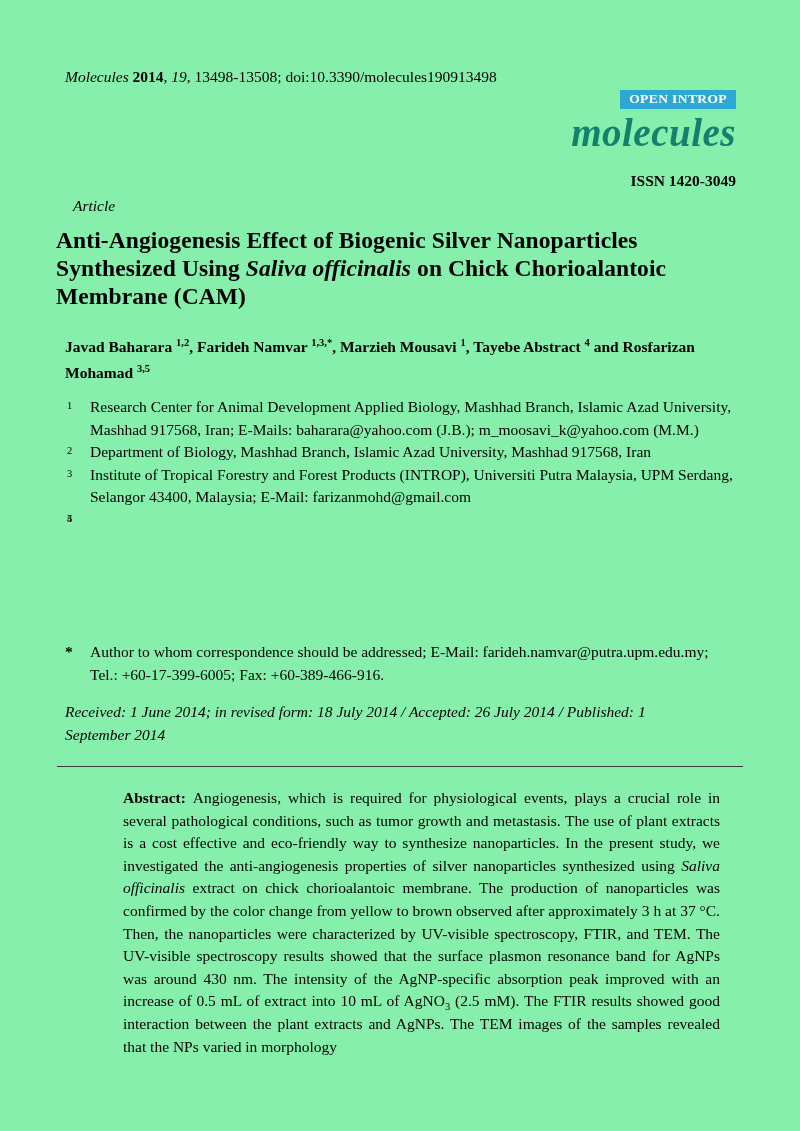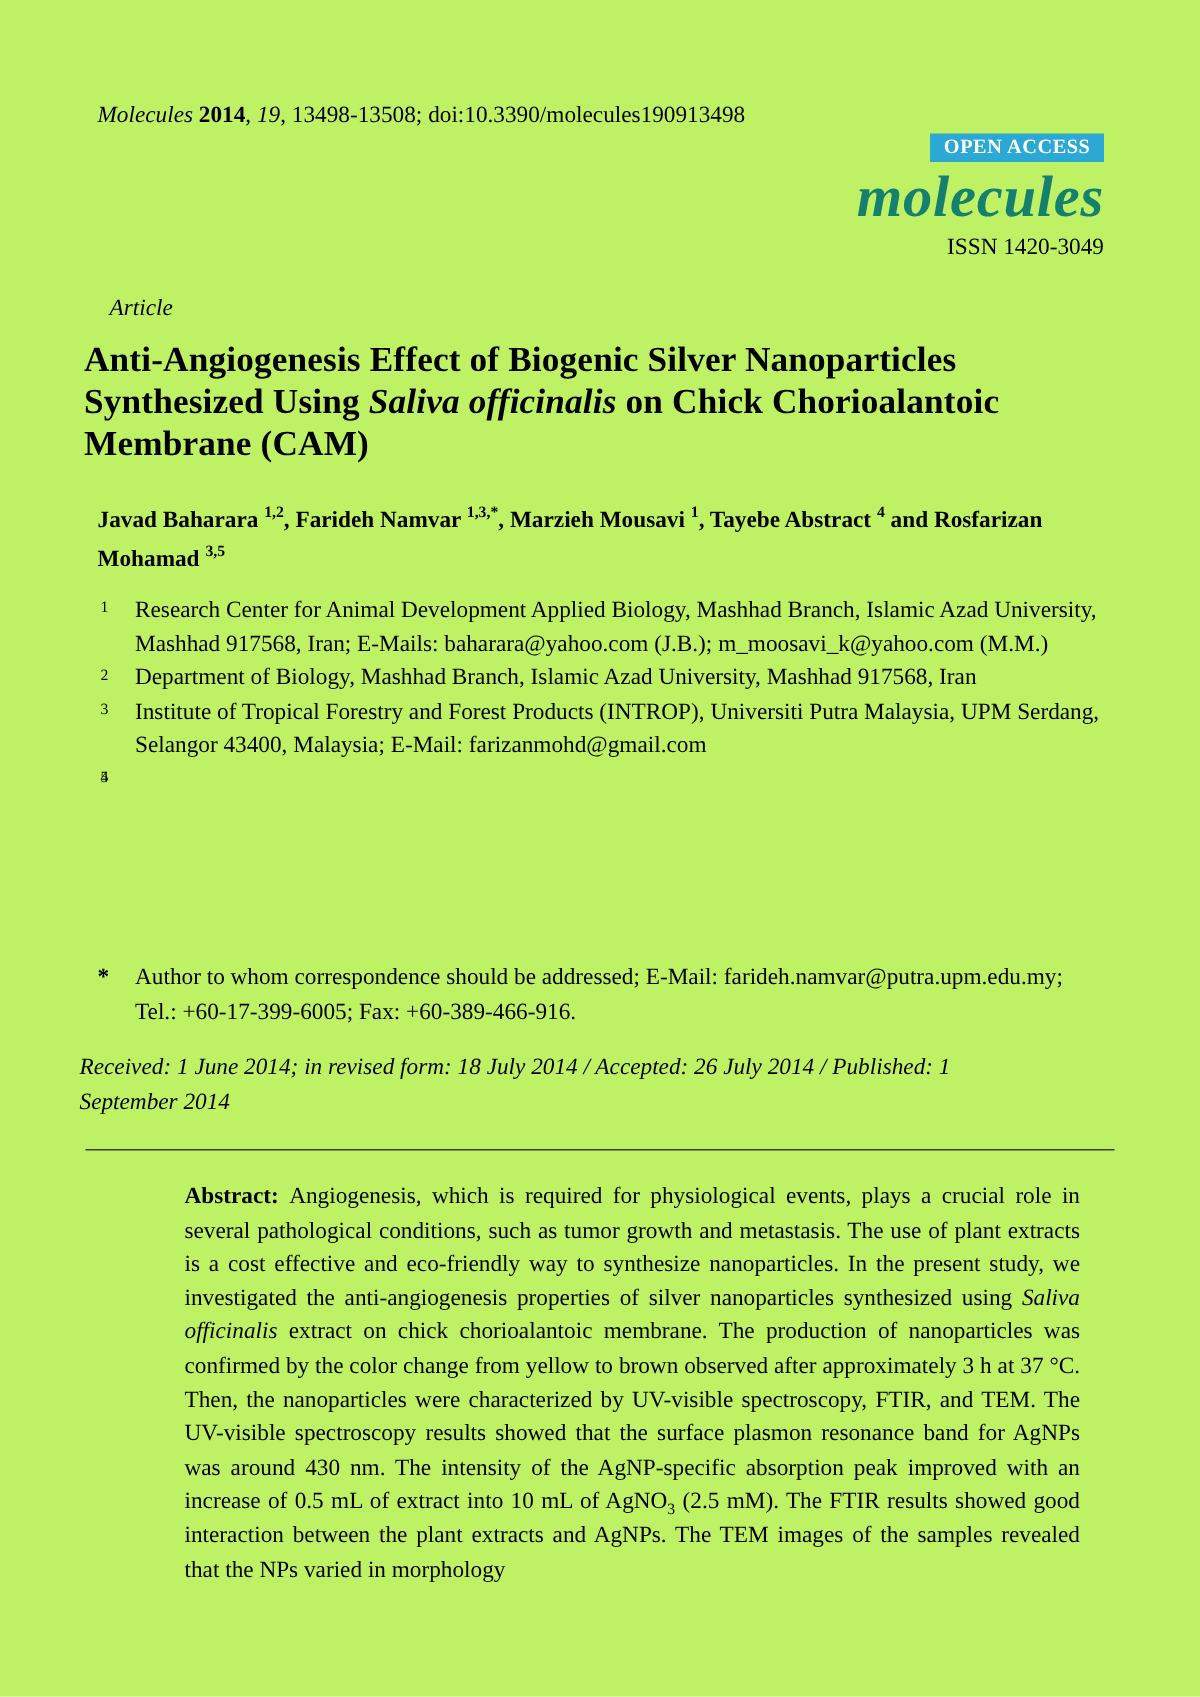"Molecules 2014, 19, 13498-13508;" .page { background: #bef264 -> #86efac }
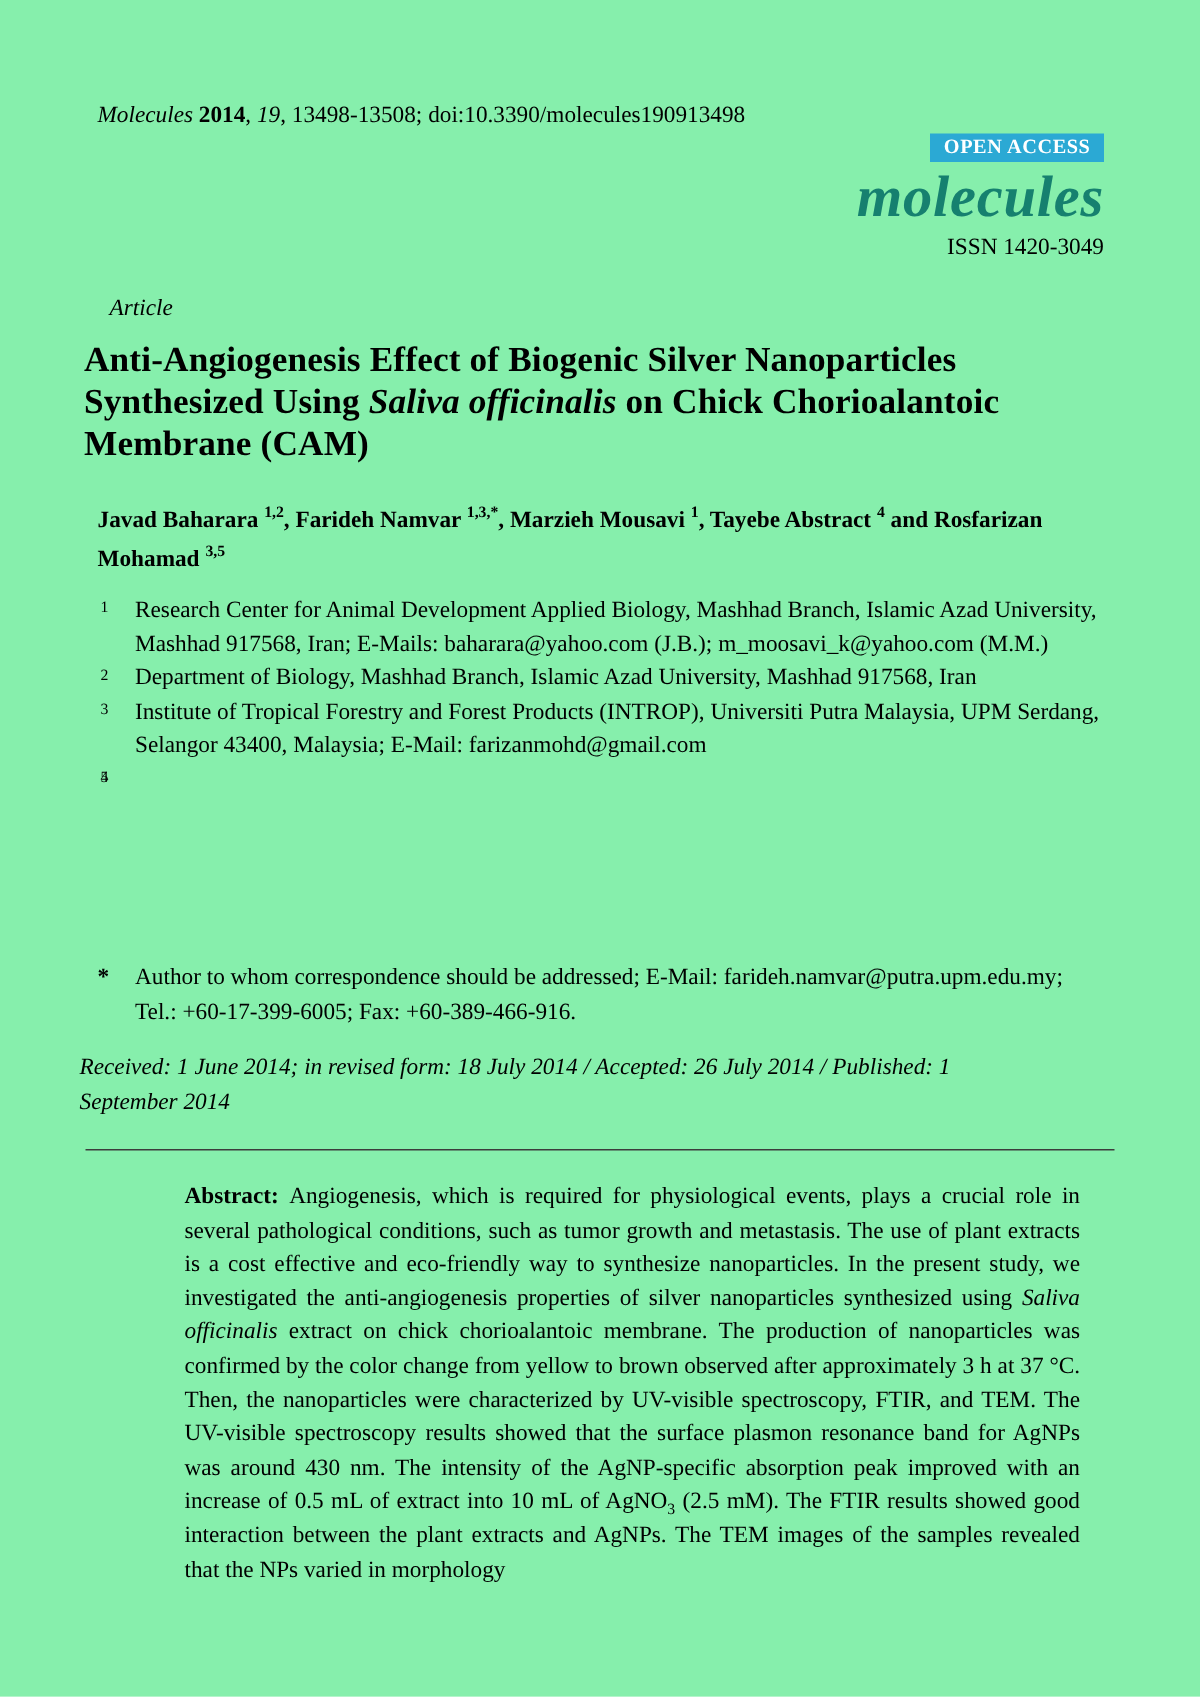"OPEN ACCESS" span.open-access { text: ACCESS -> INTROP }
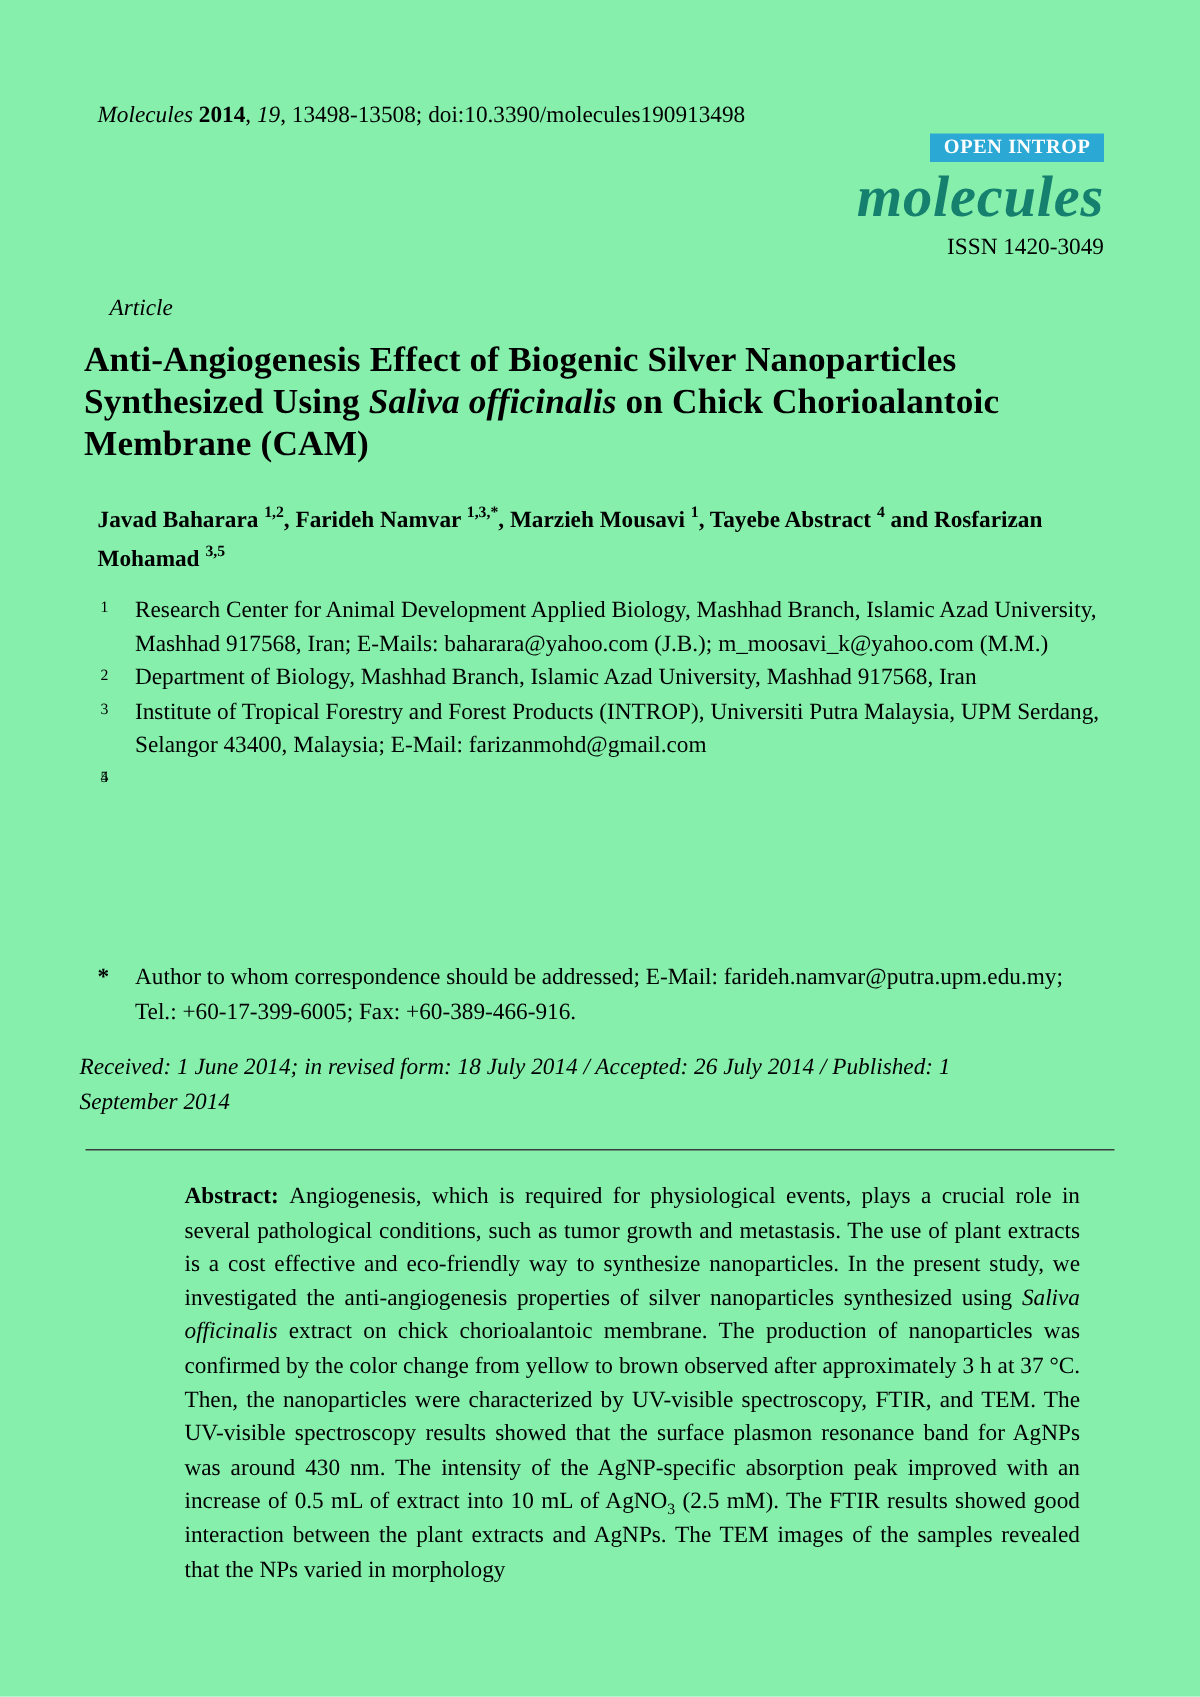"ISSN 1420-3049" .issn { font-weight: normal -> bold; margin-top: 3px -> 18px }
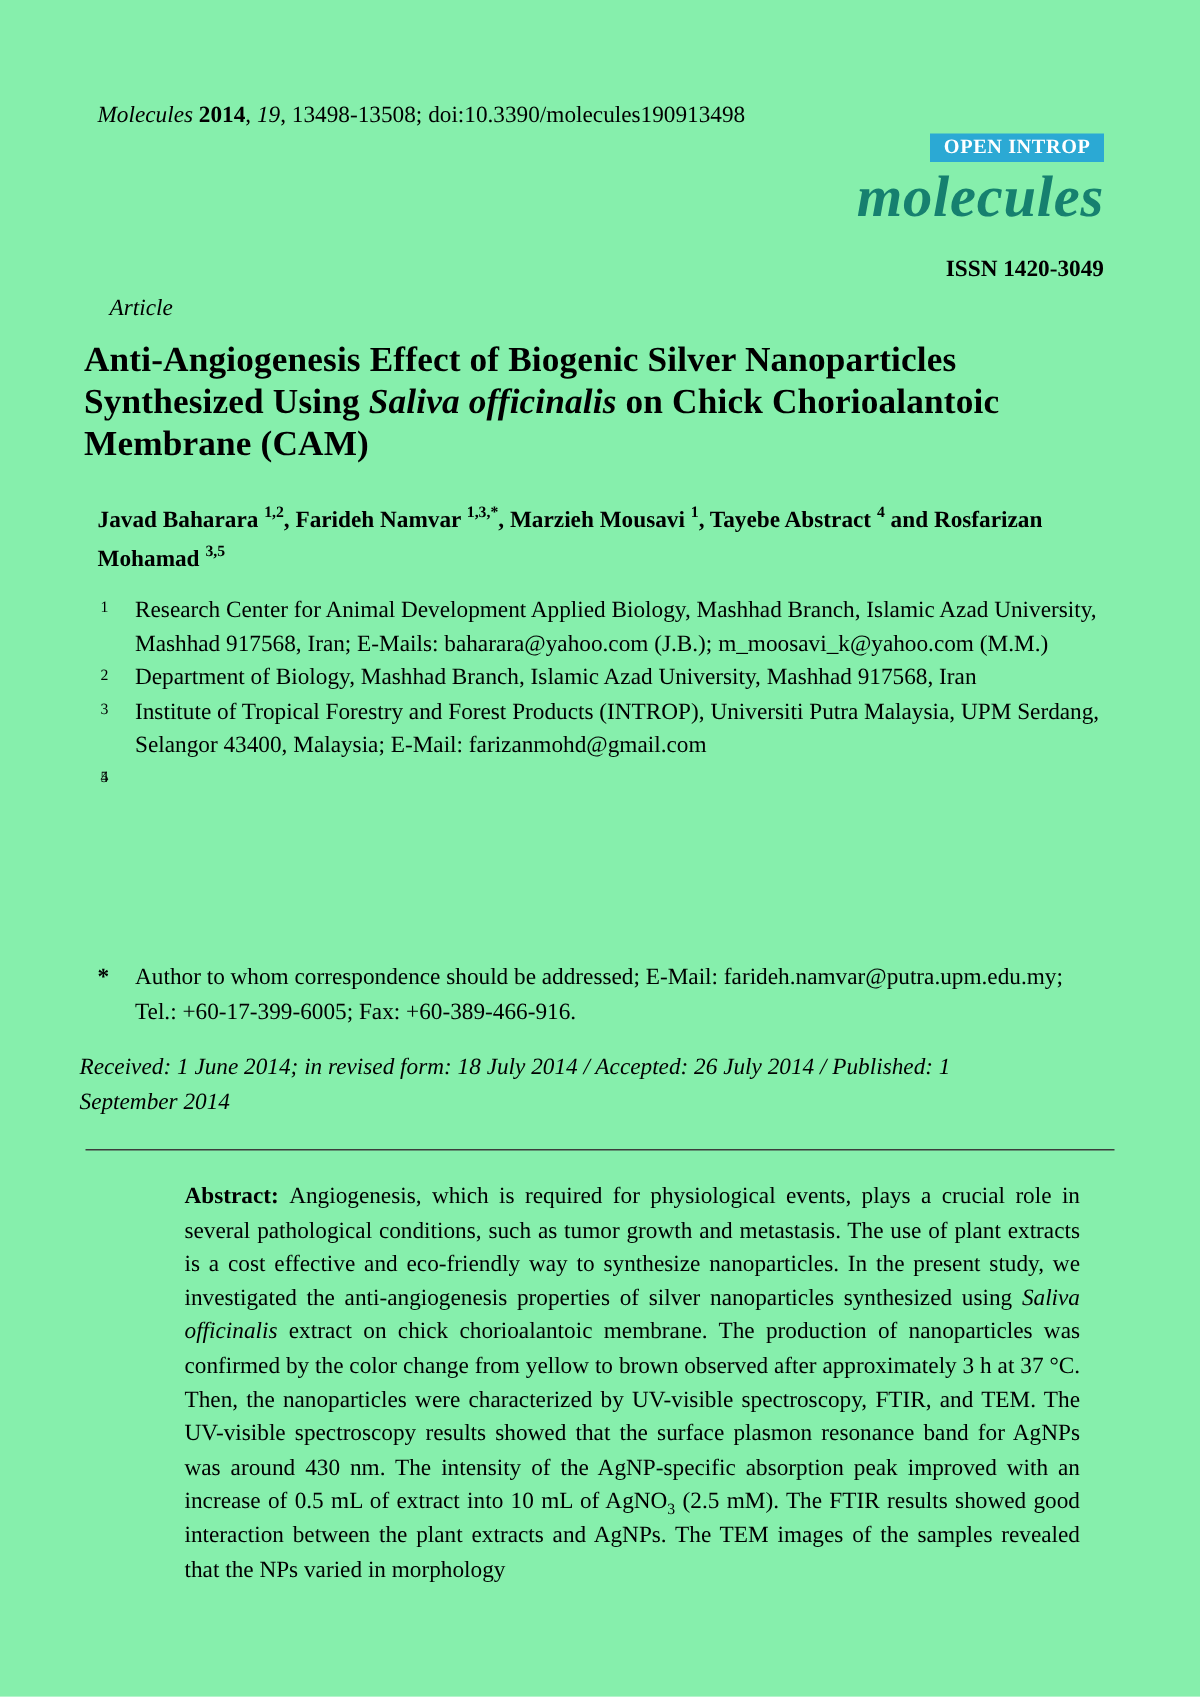"Received: 1 June 2014; in" .dates { left: 53px -> 65px }
